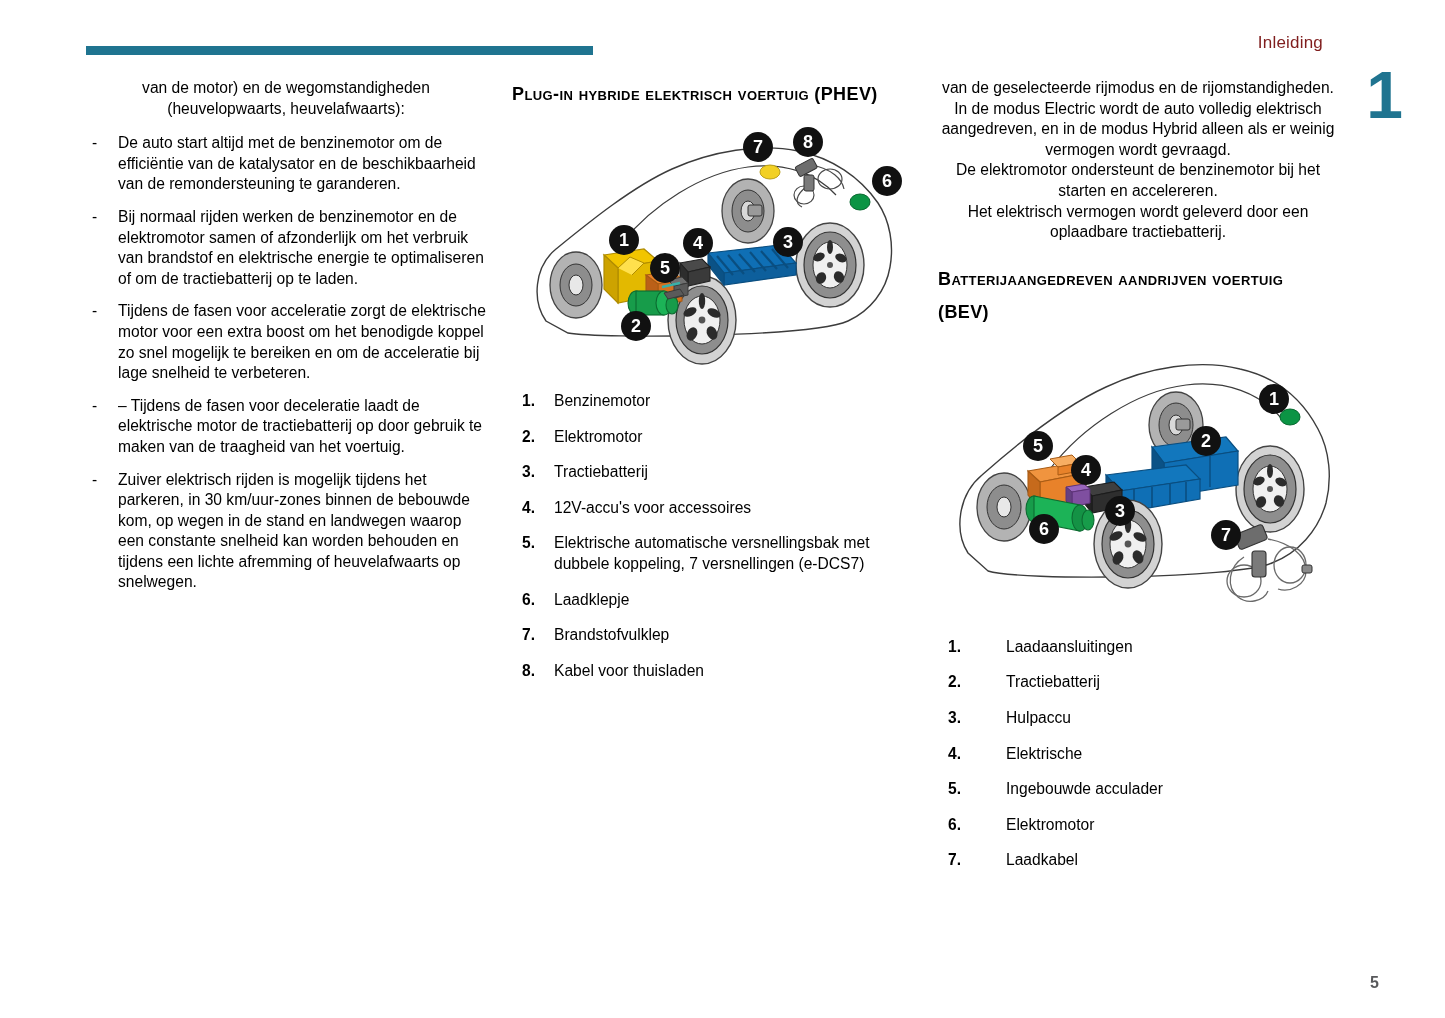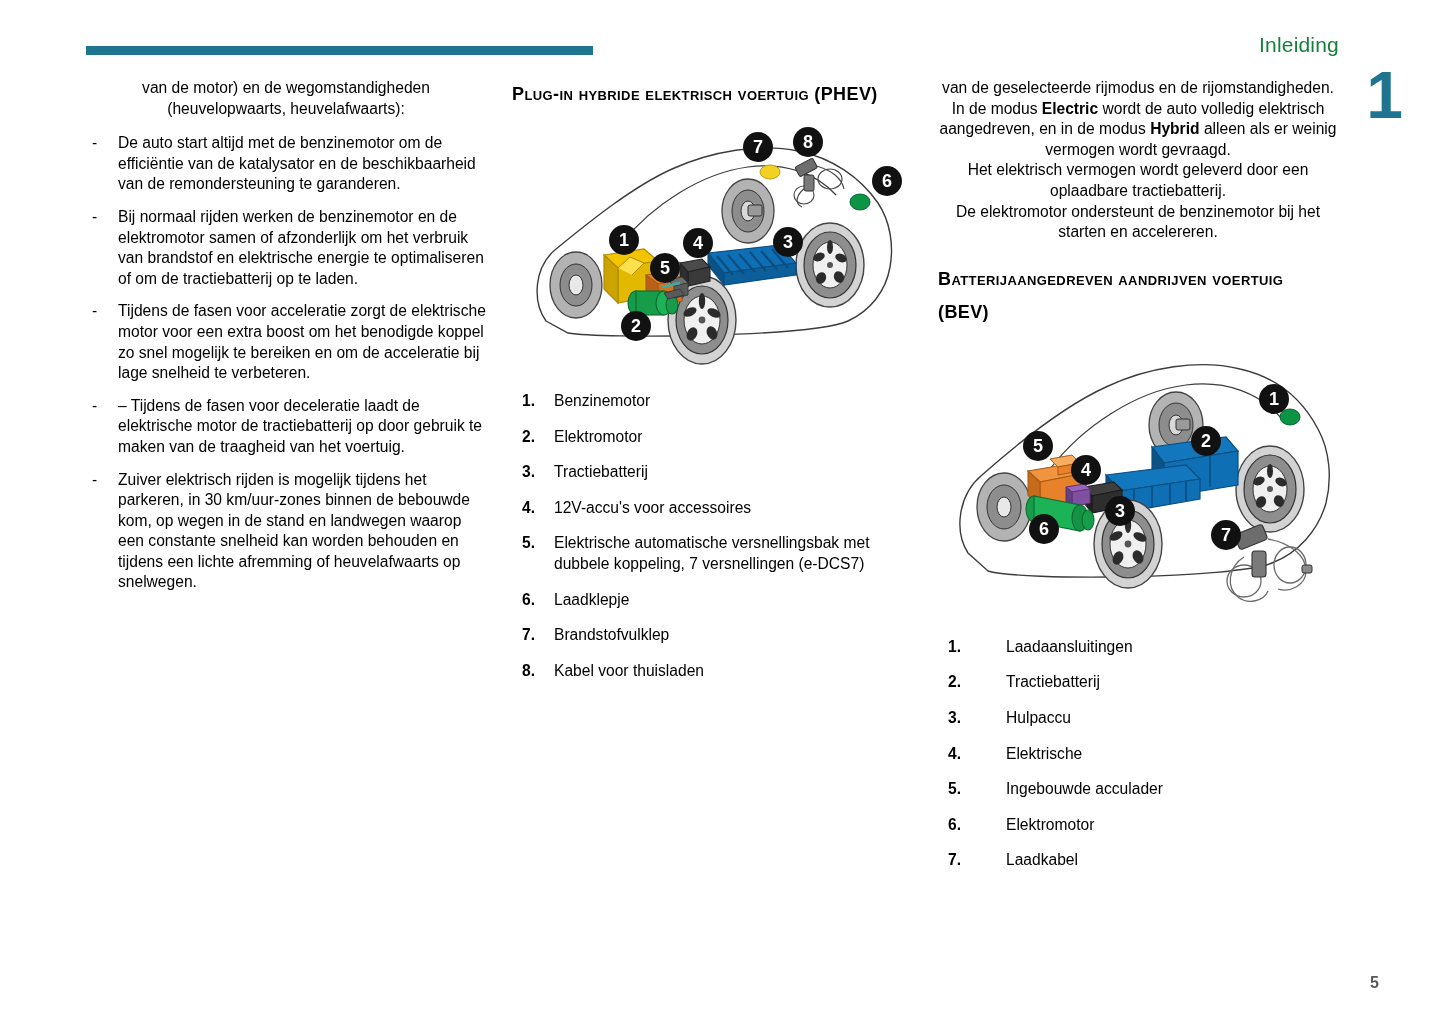"Inleiding" .header-label { color: #15803d -> #7f1d1d; font-size: 21px -> 17px; right: 106px -> 122px }
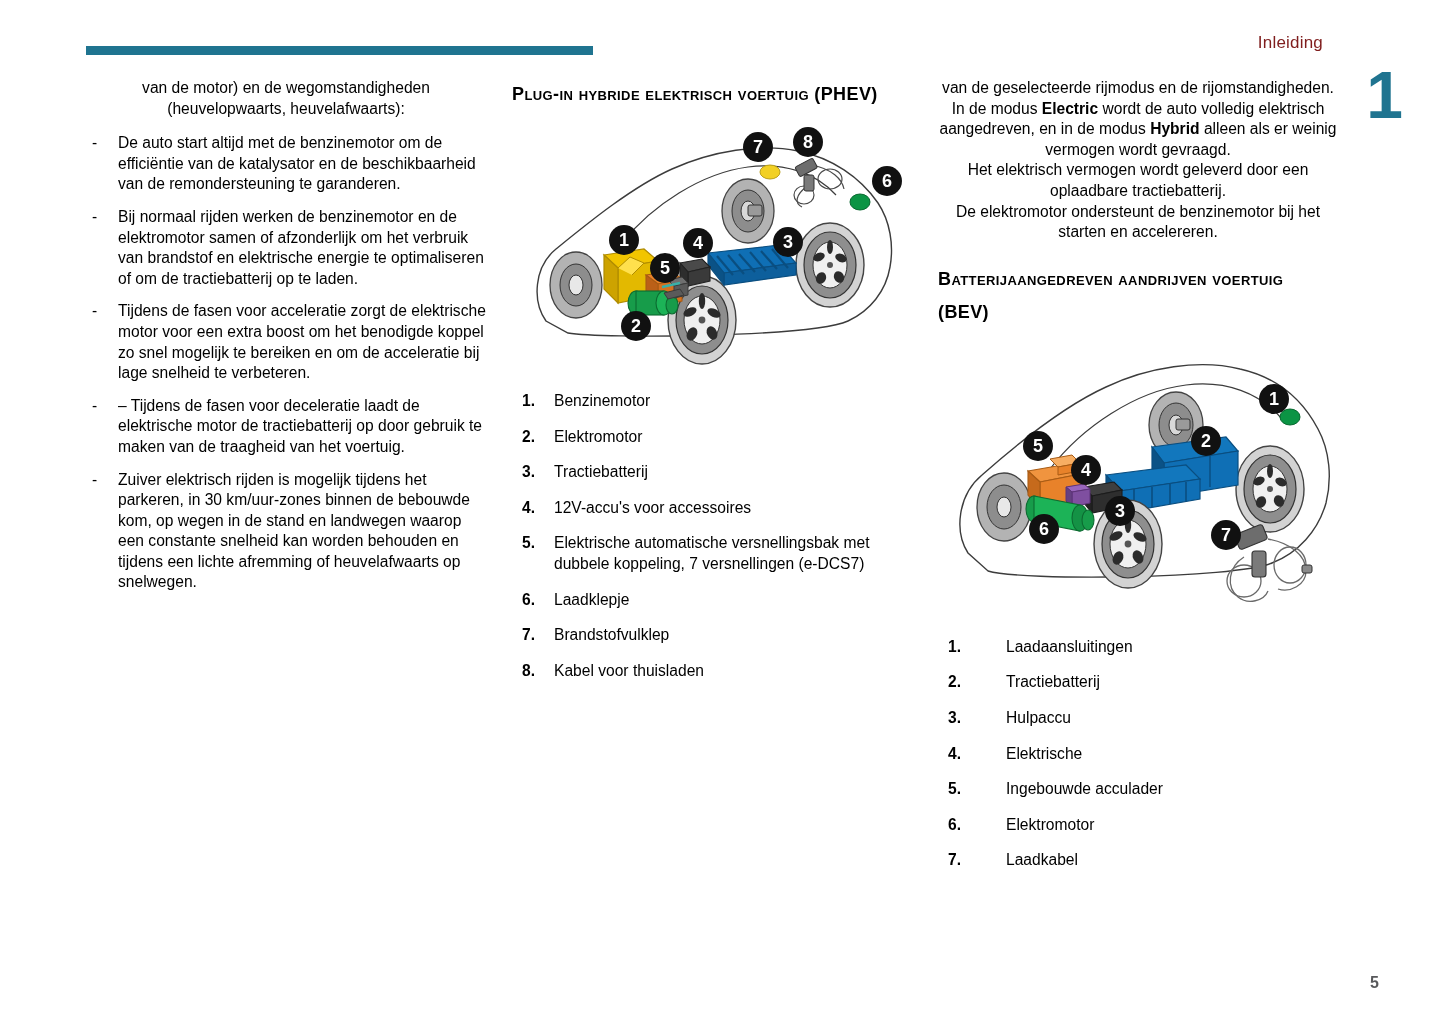"Electric" b, strong { font-weight: bold -> normal }
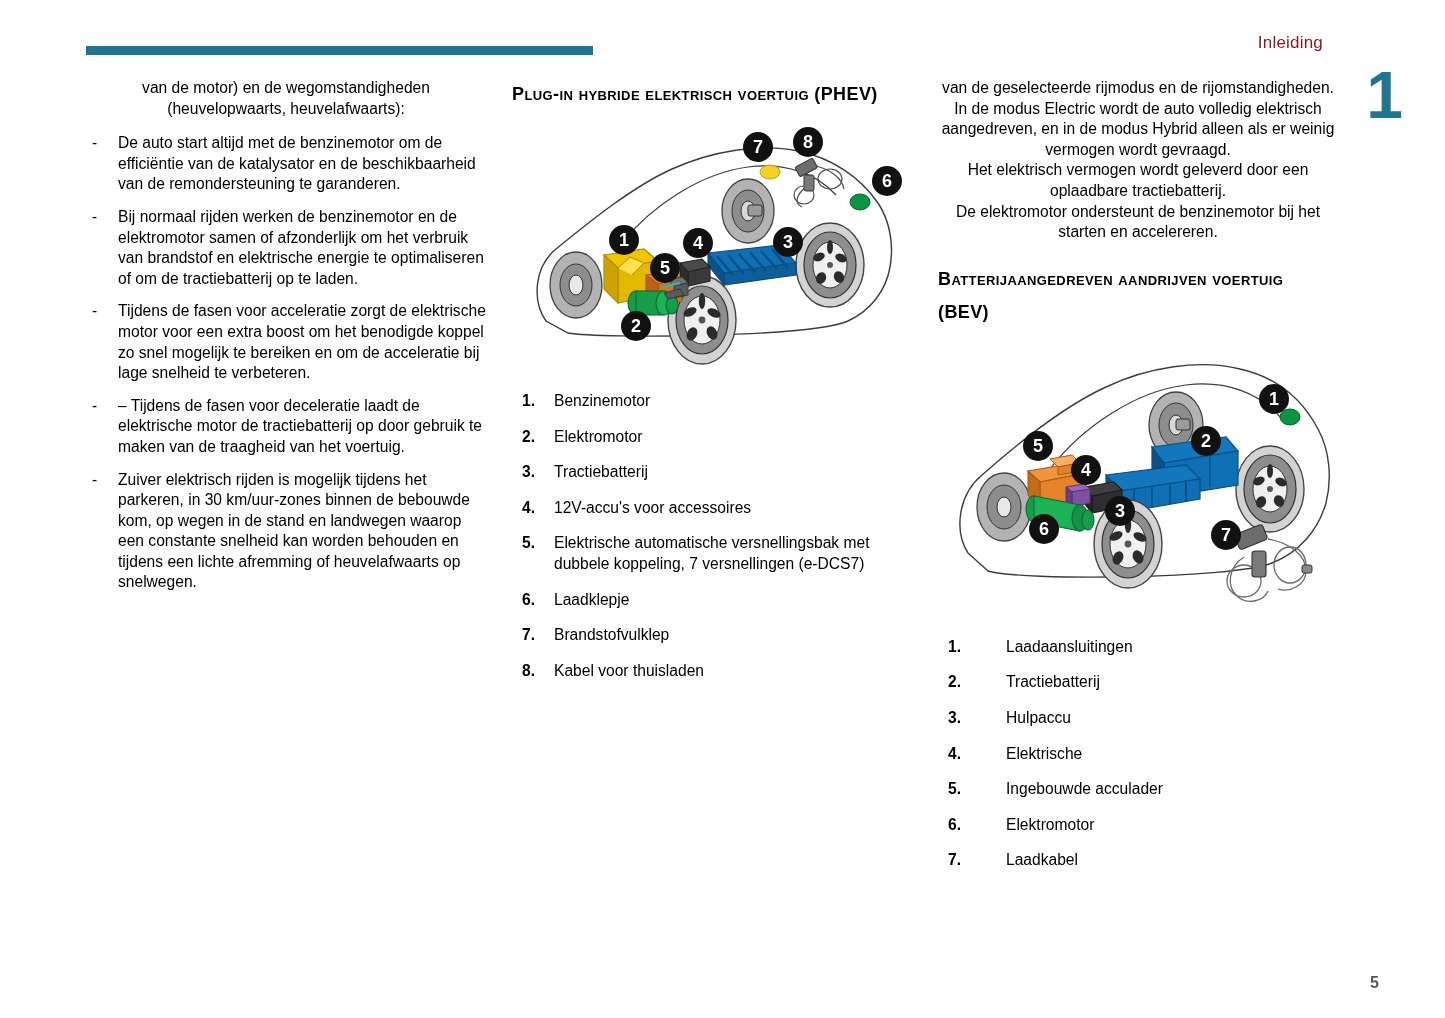"Het elektrisch vermogen wordt geleverd" p.body { order: before "De elektromotor ondersteunt de" -> after "De elektromotor ondersteunt de" }
